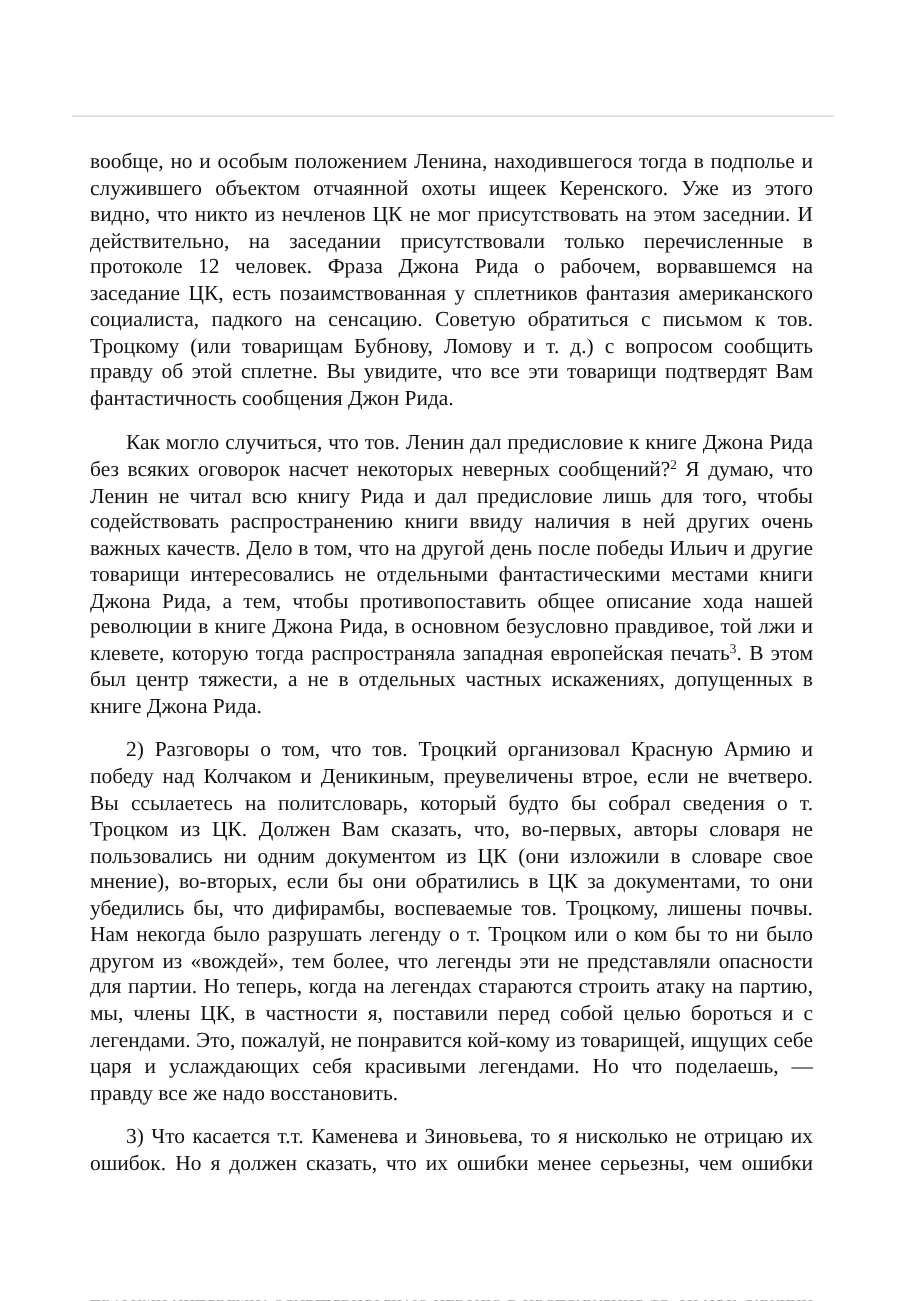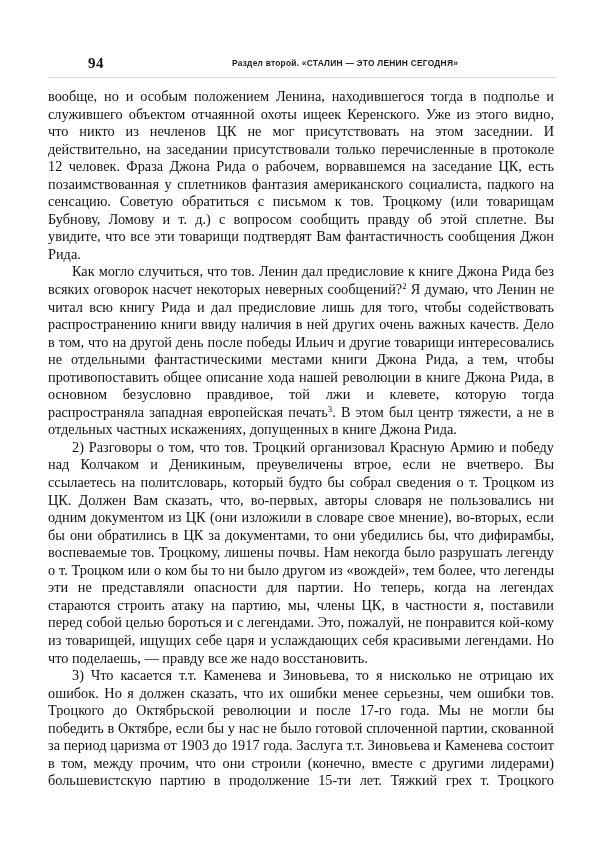"94" div.running-head { html: <div> <div>94</div> <div>Раздел второй. «СТАЛИН — ЭТО ЛЕНИН СЕГОДНЯ»</div> </div> -> none }
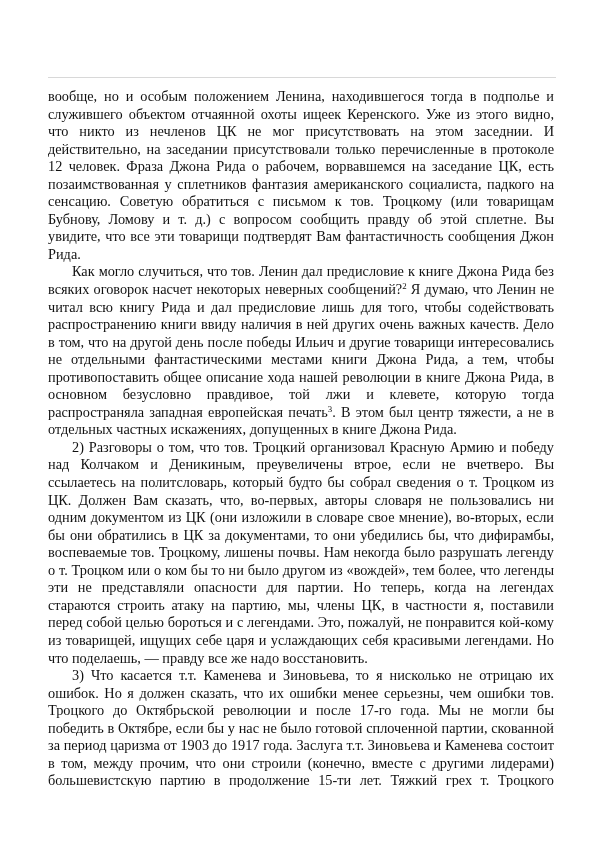"вообще, но и особым положением" .textblock p { margin: 0 -> 12px }
